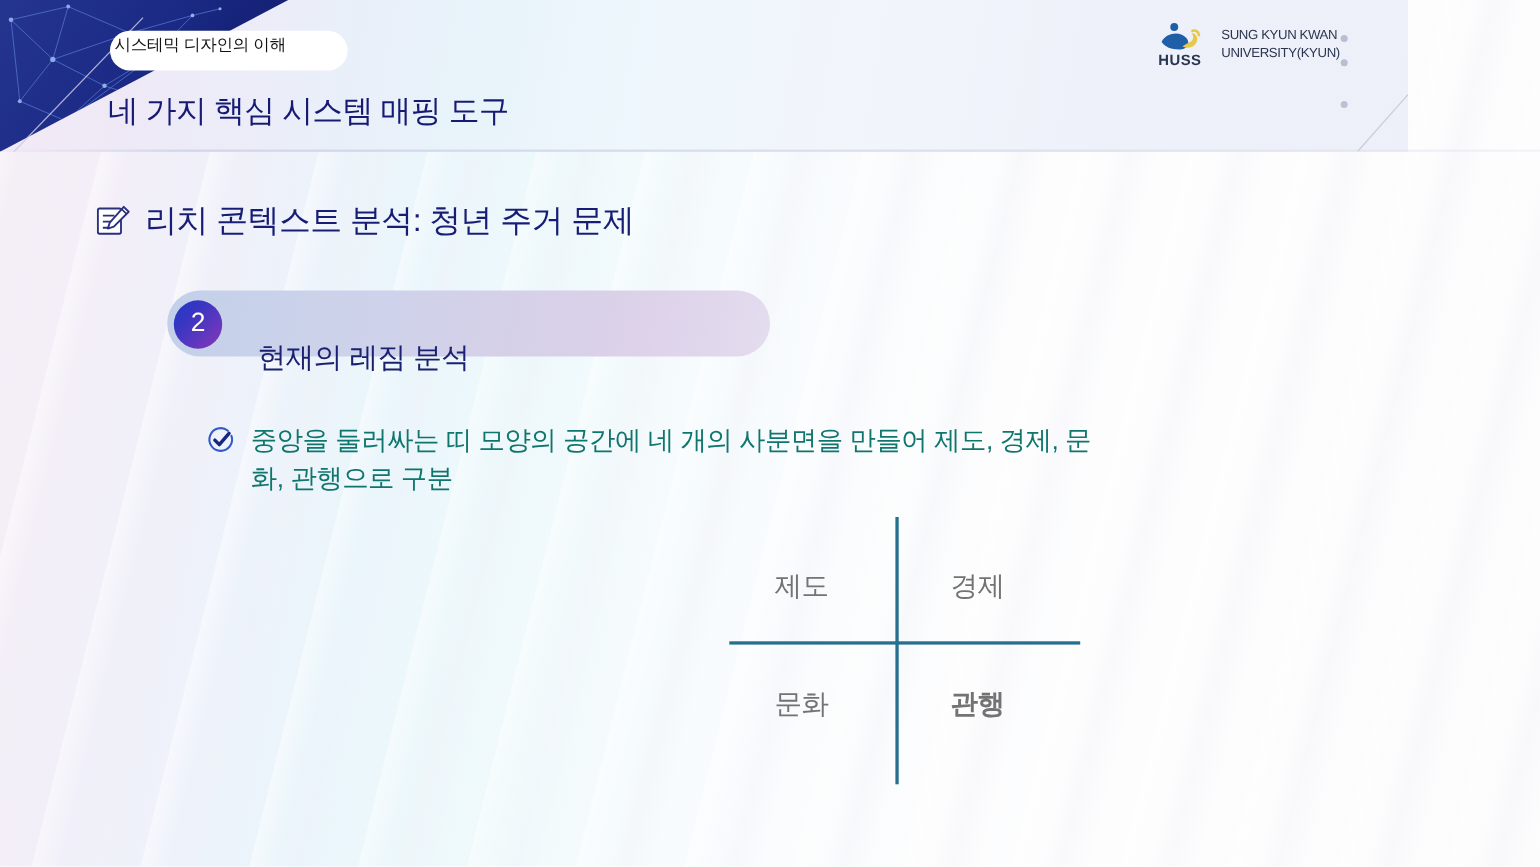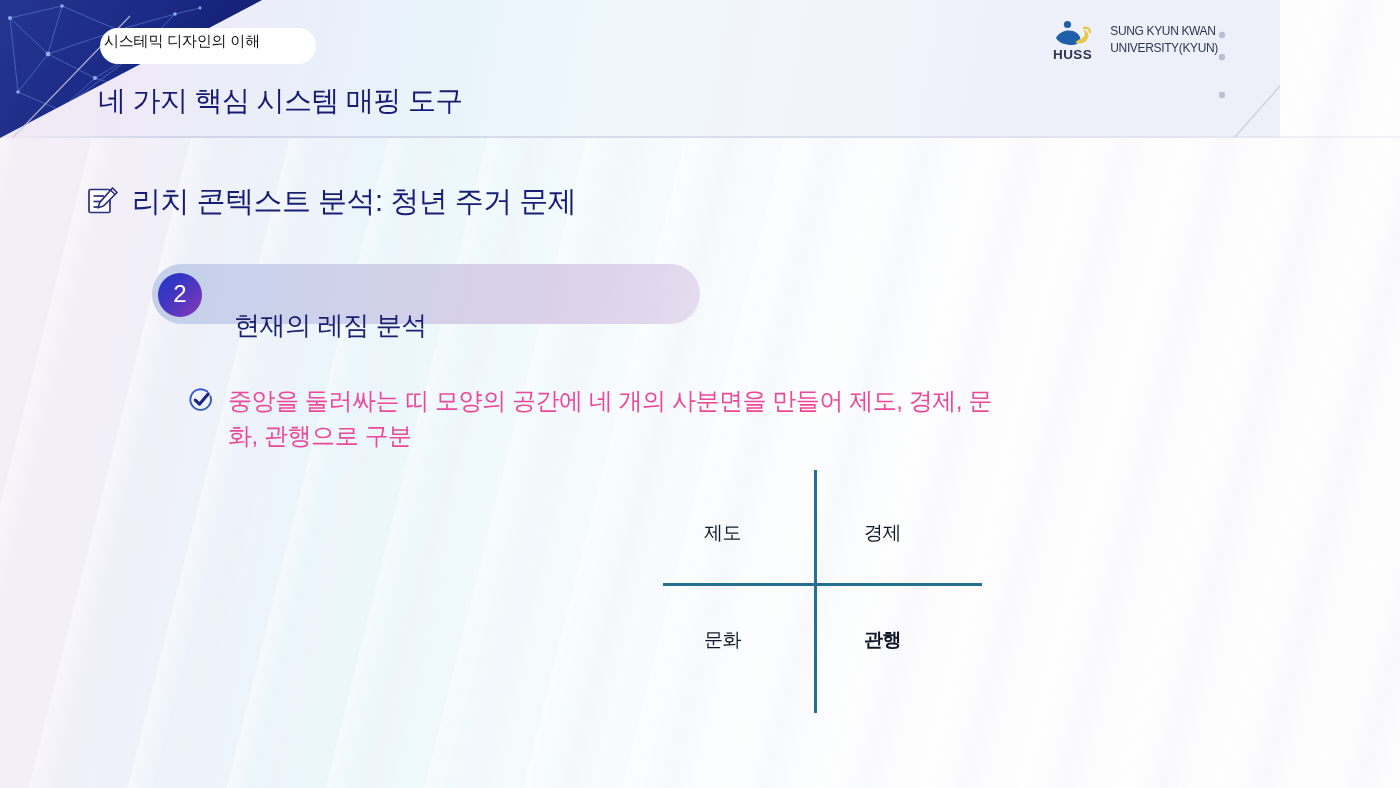"중앙을 둘러싸는 띠 모양의 공간에" .bullet-text { color: #ec4899 -> #0f766e }
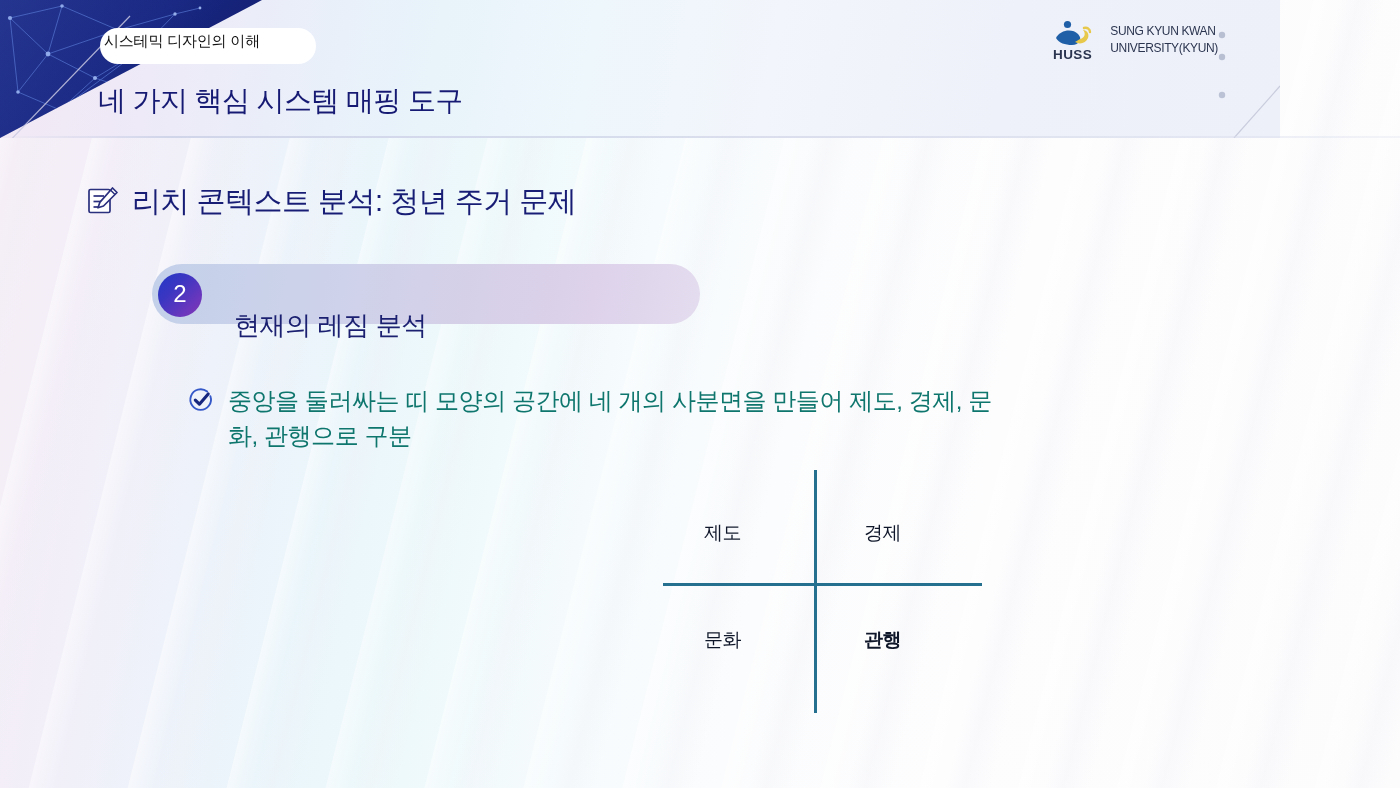"제도" .q-label { color: #0f172a -> #737373; font-size: 19px -> 25px }
